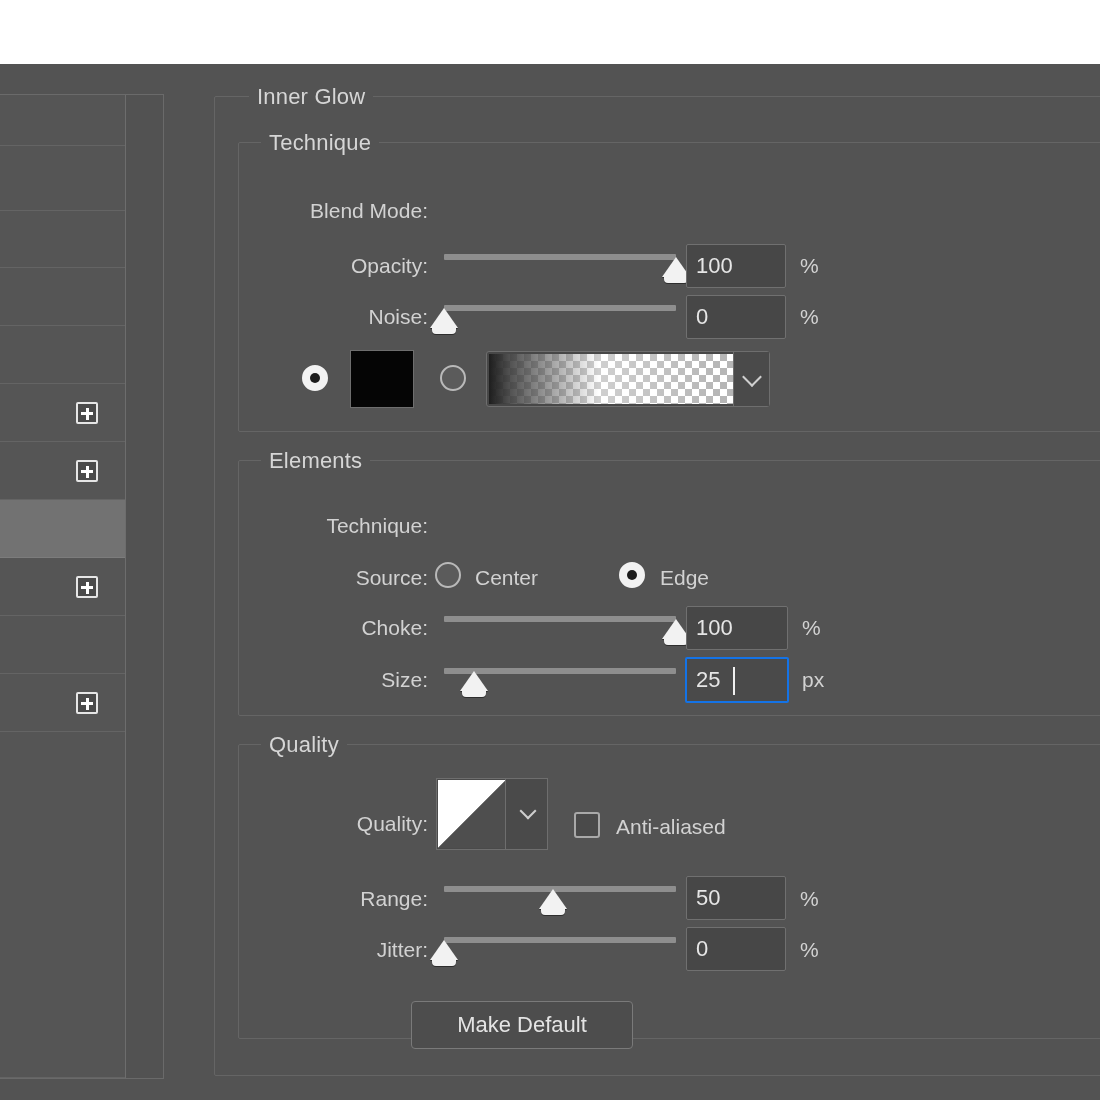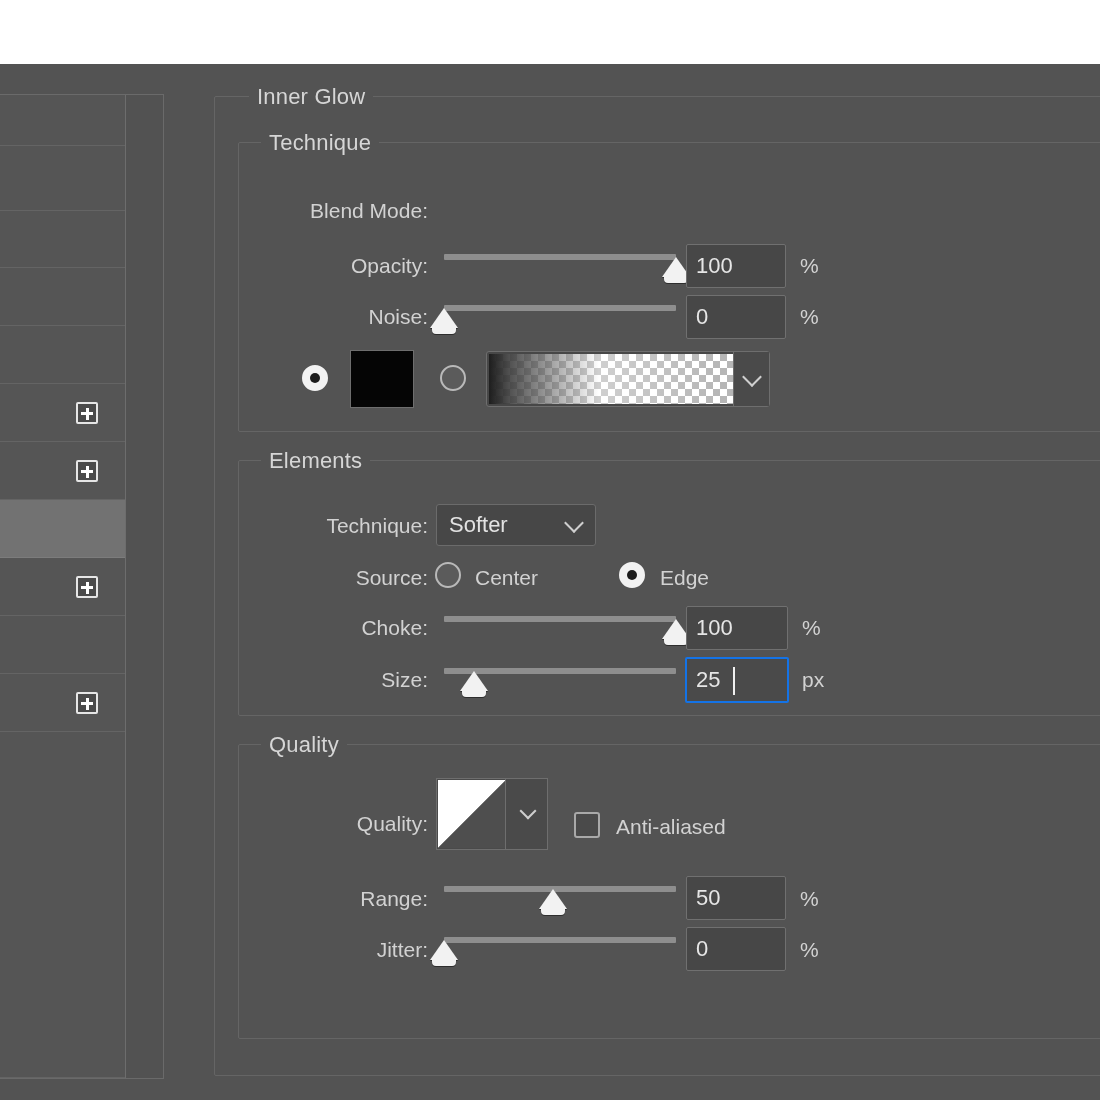"Softer" div.combo { html: <div> <div>Softer</div> <div></div> </div> -> none }
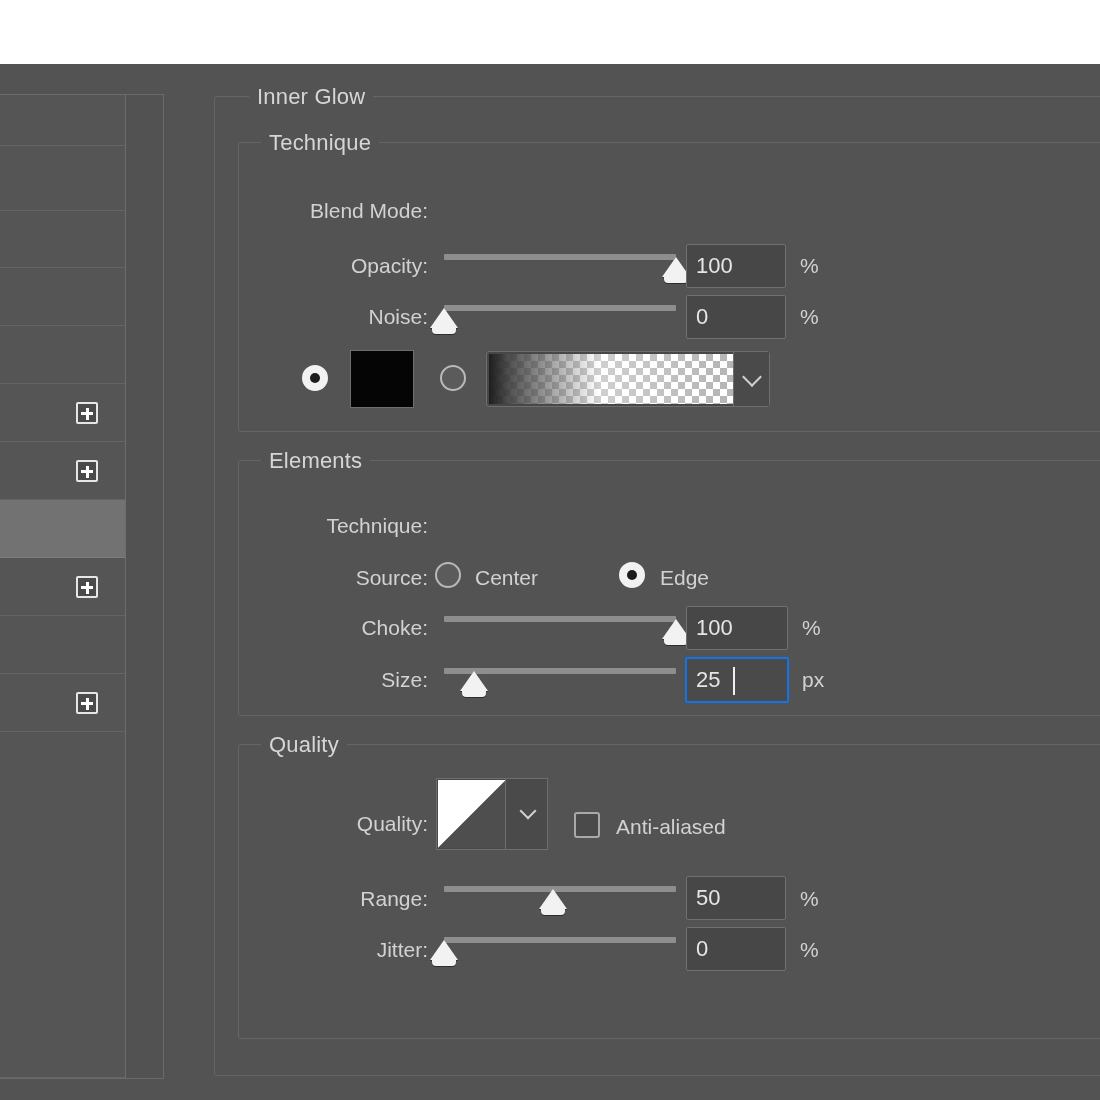"Make Default" div.pbtn { html: none -> <div>Make Default</div> }
